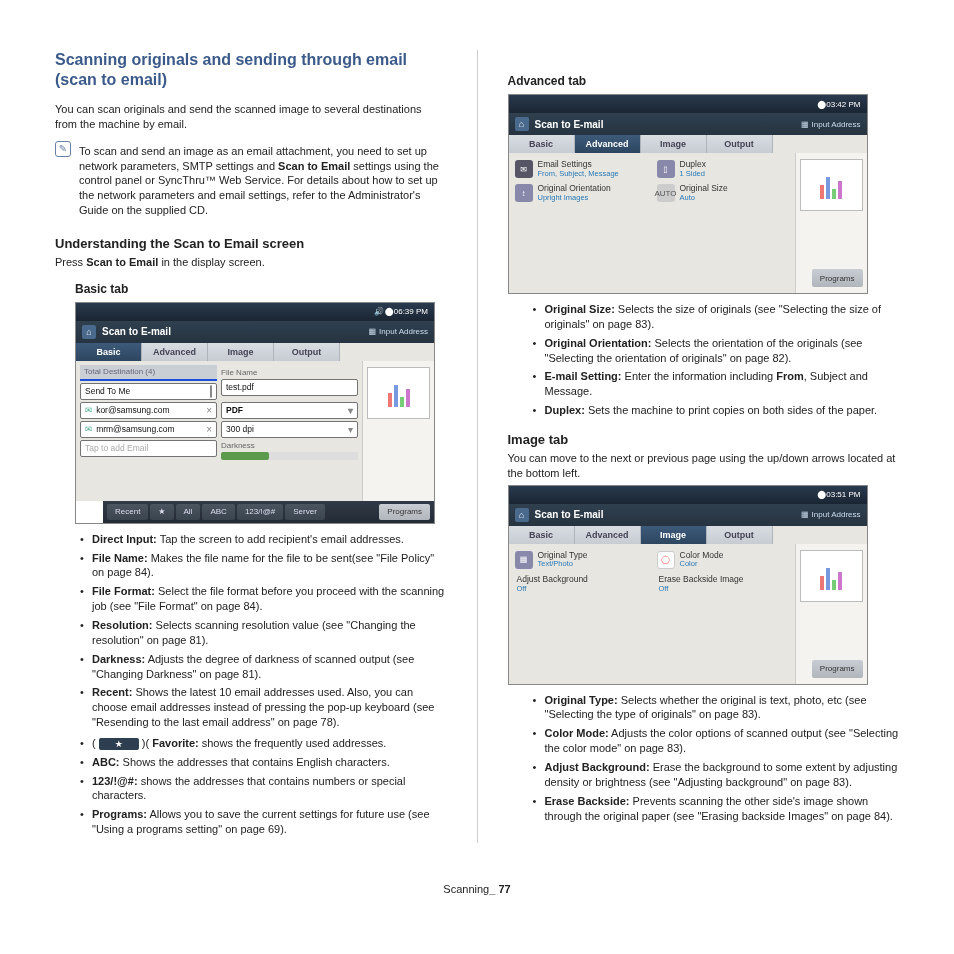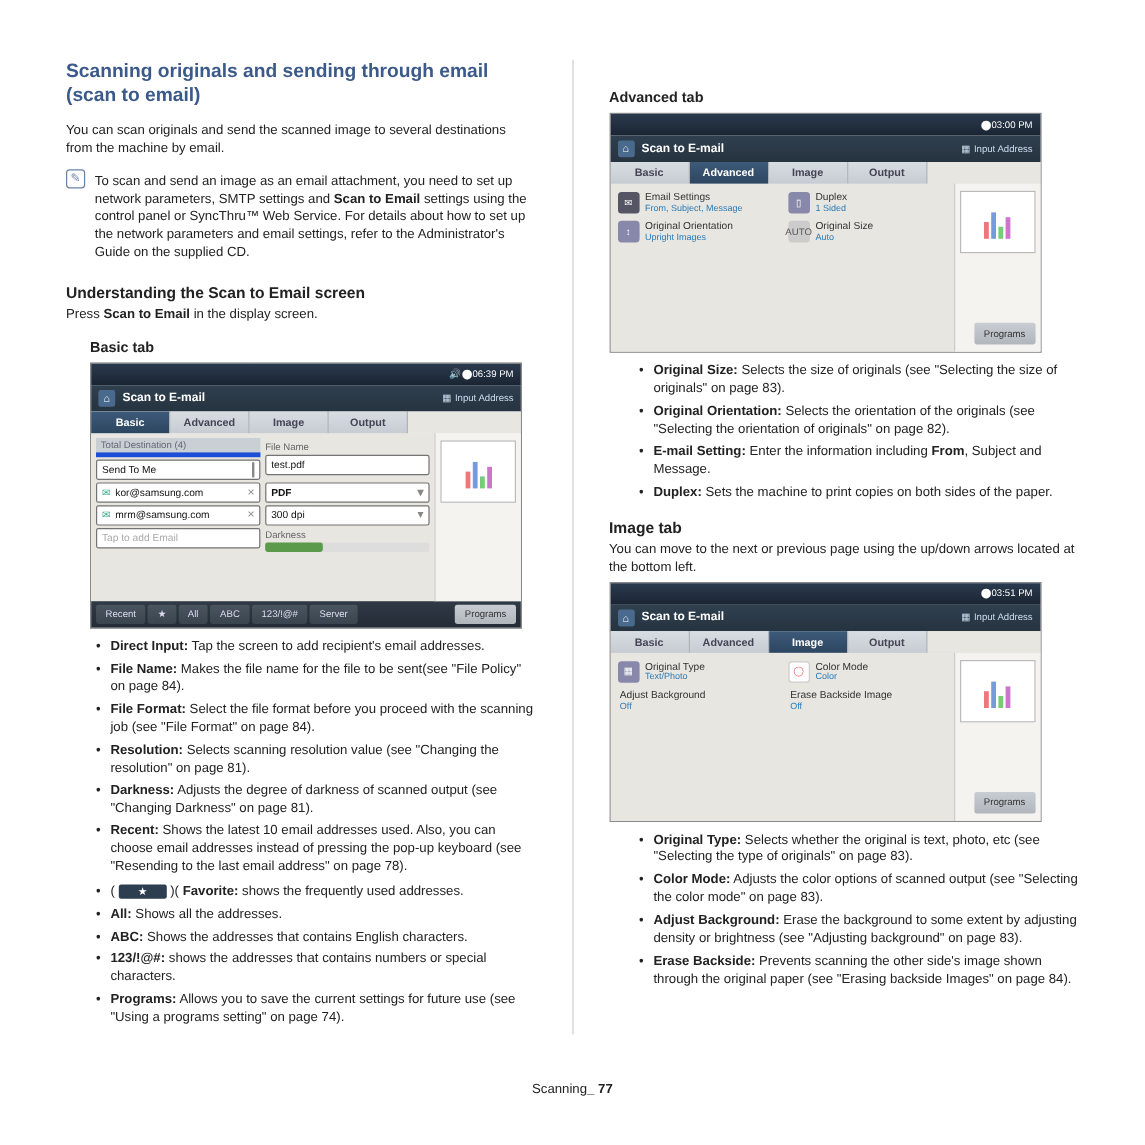"03:00 PM" span { text: 03:00 -> 03:42 }
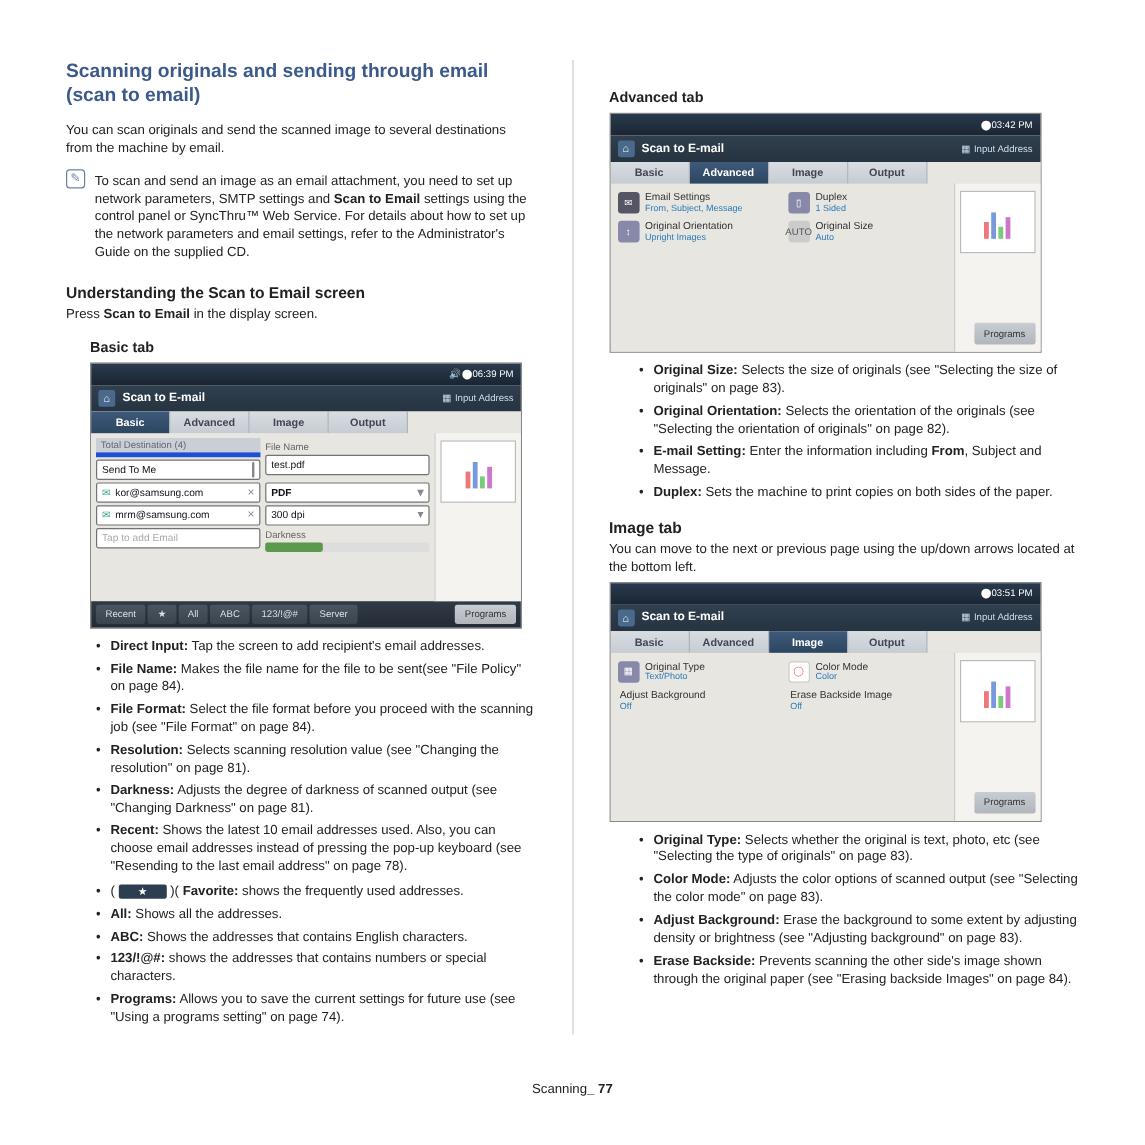"Total Destination (4)" .destbar { border-bottom: 4px solid #1d4ed8 -> 2px solid #1d4ed8 }
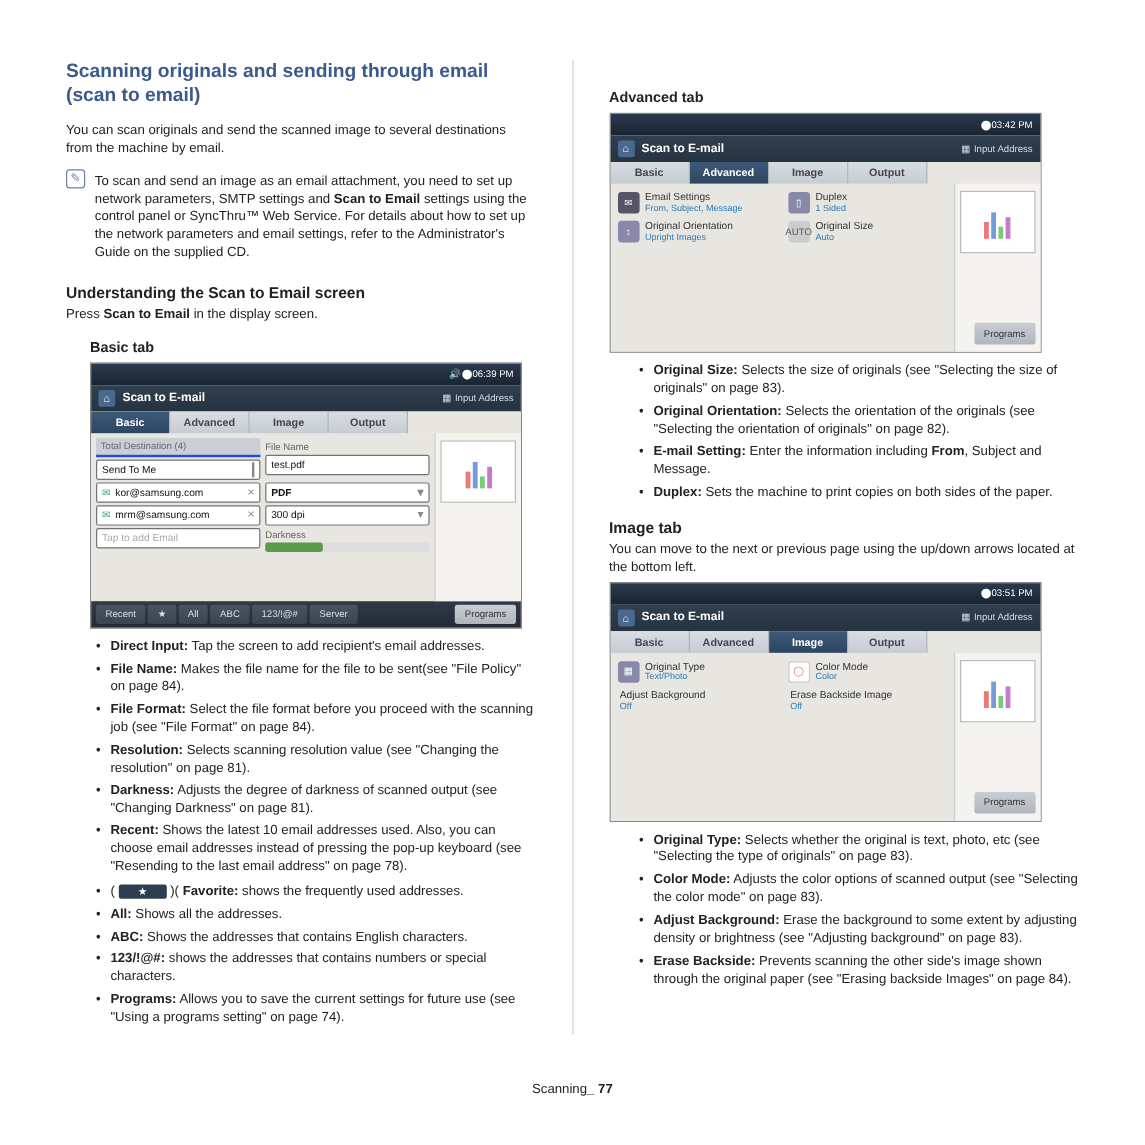"Recent" .bottombar { margin-left: none -> 27px }
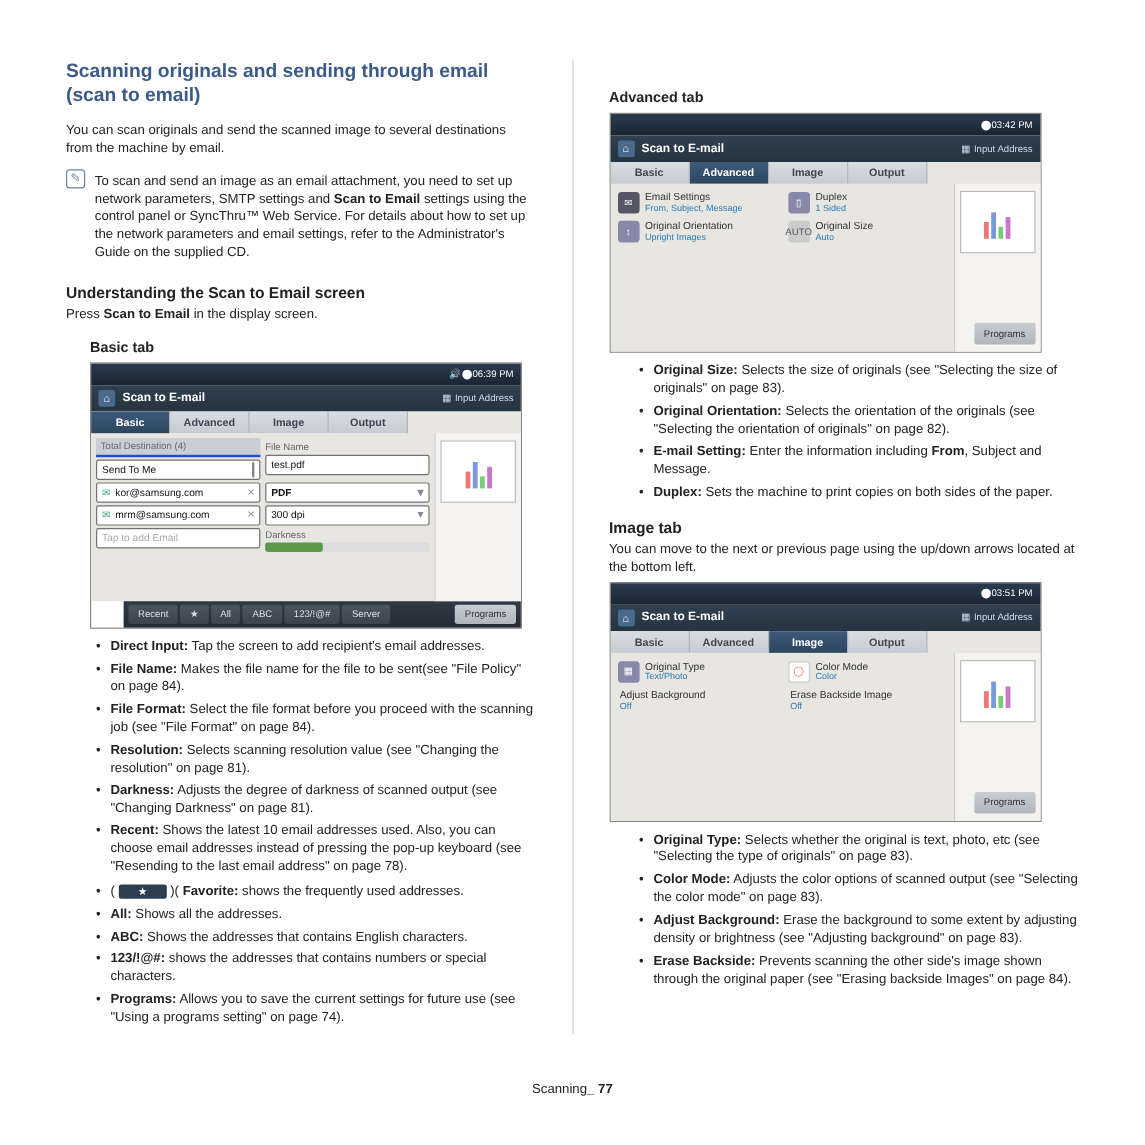"All: Shows all the addresses." li { html: <li><b>All:</b><span> Shows all the addresses.</span></li> -> none }
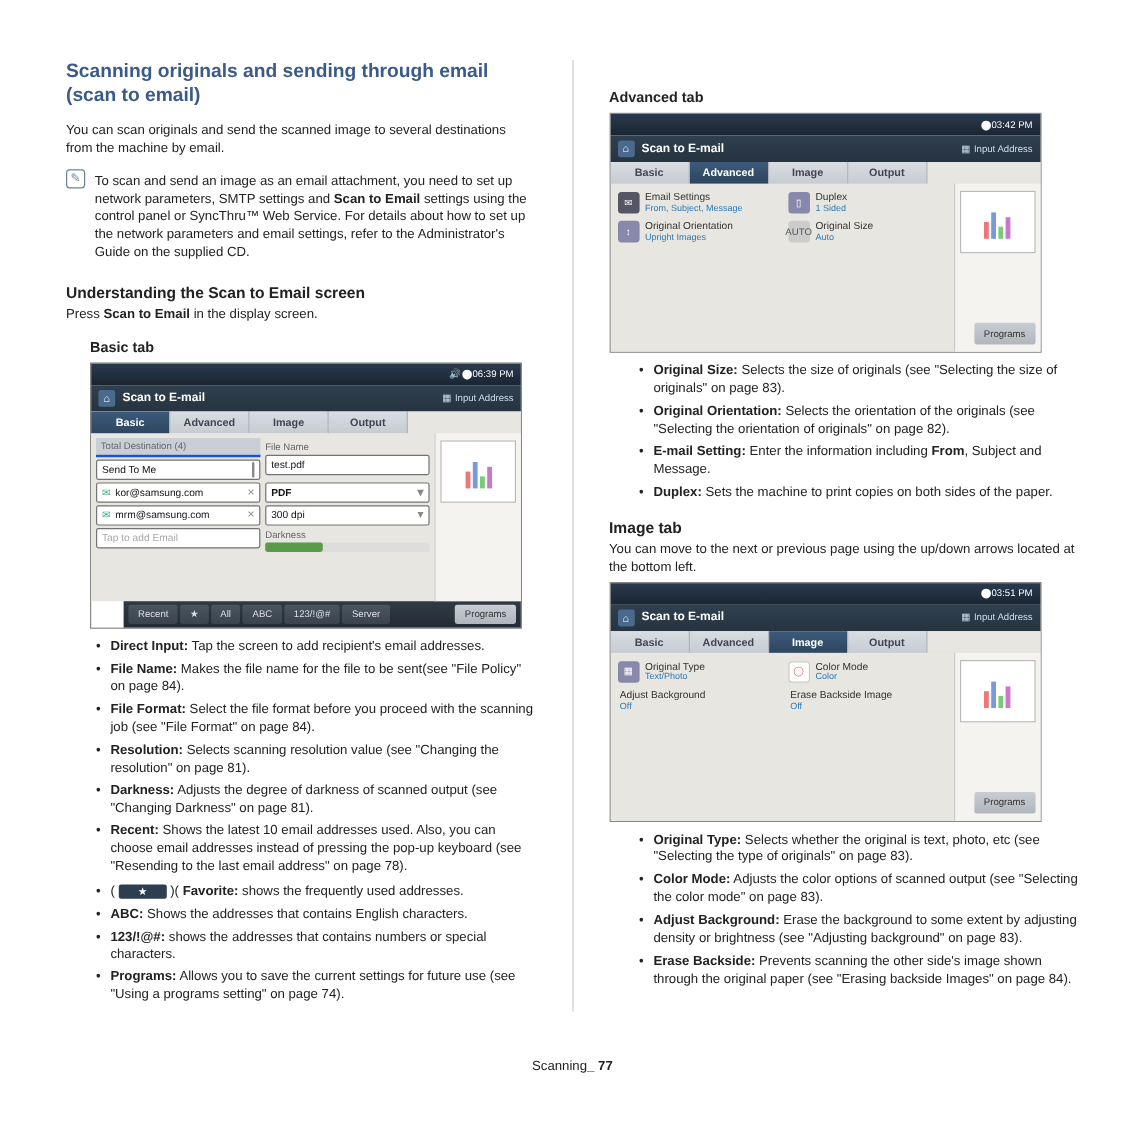"Allows you to save the" span { text: 74 -> 69 }
